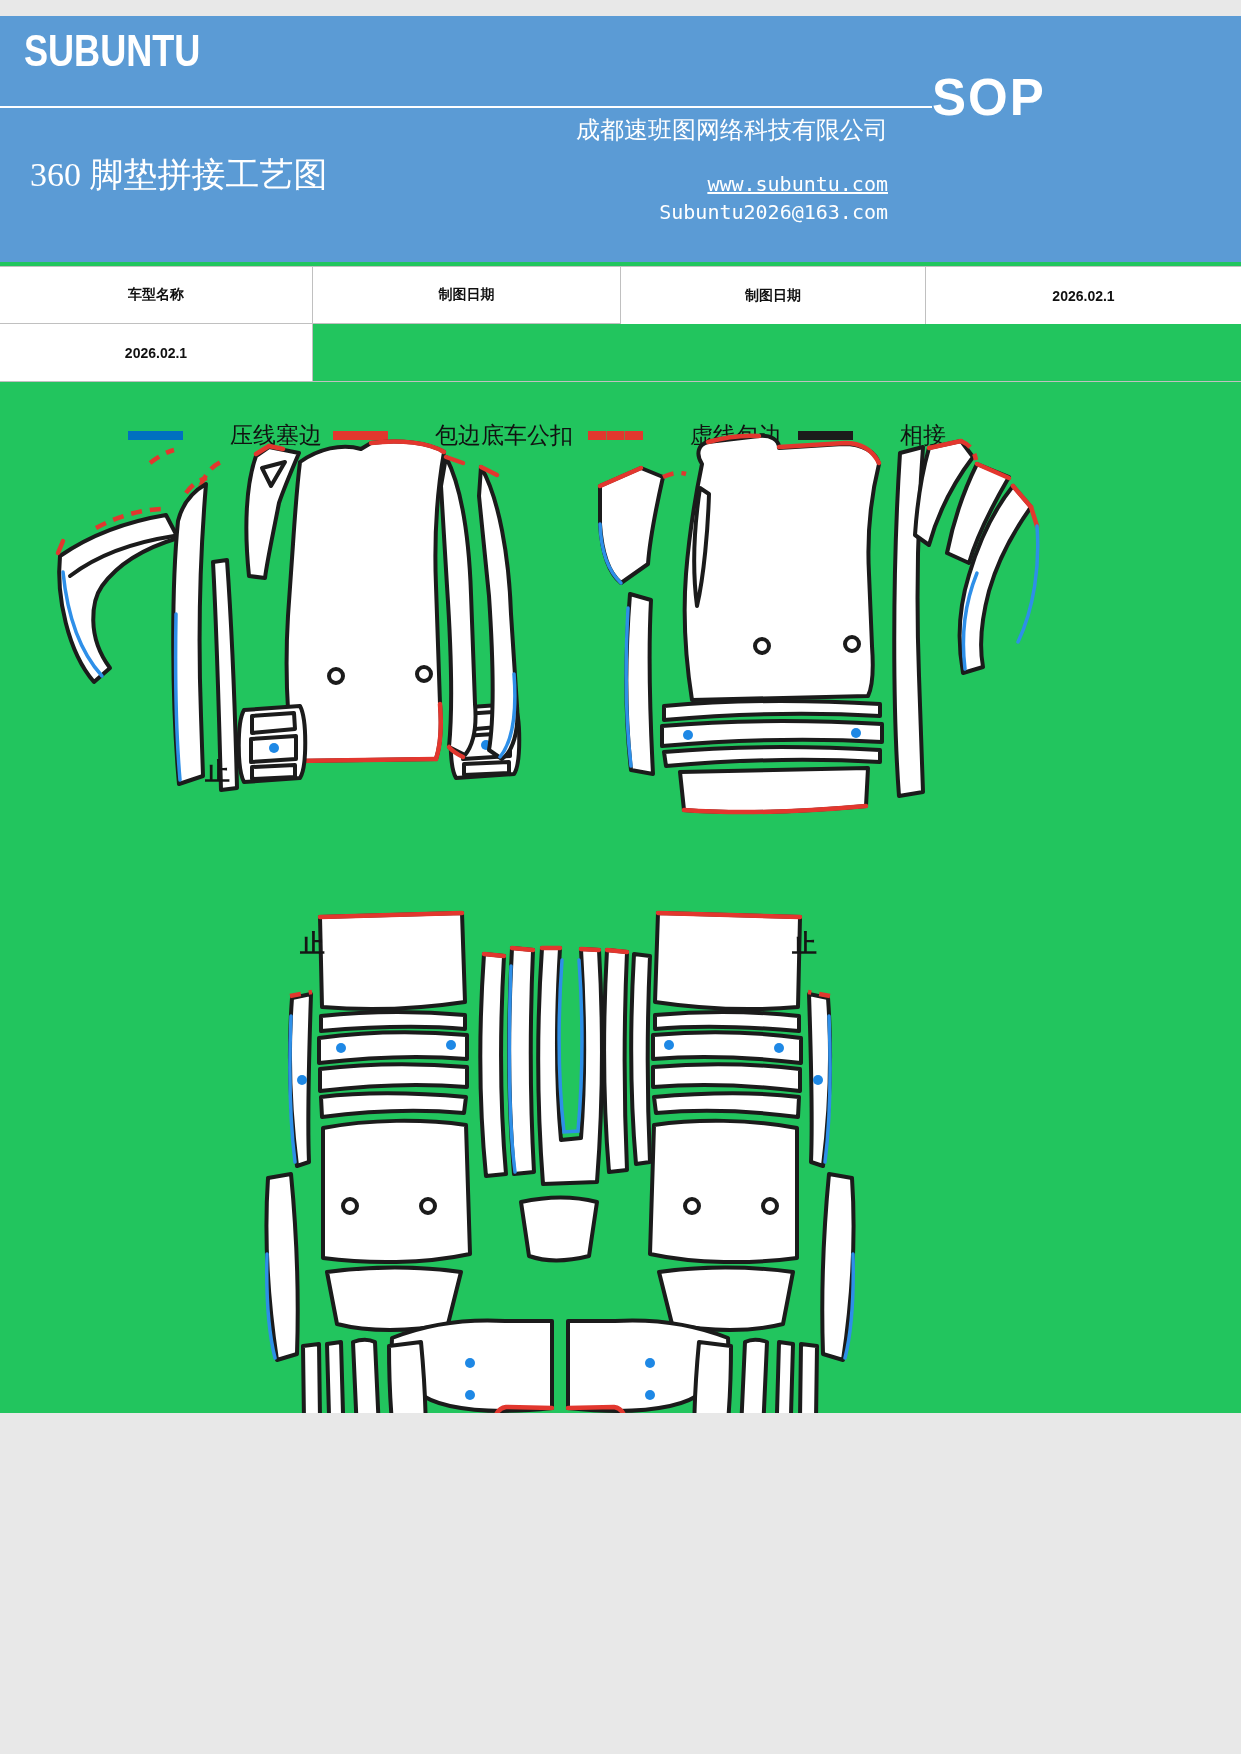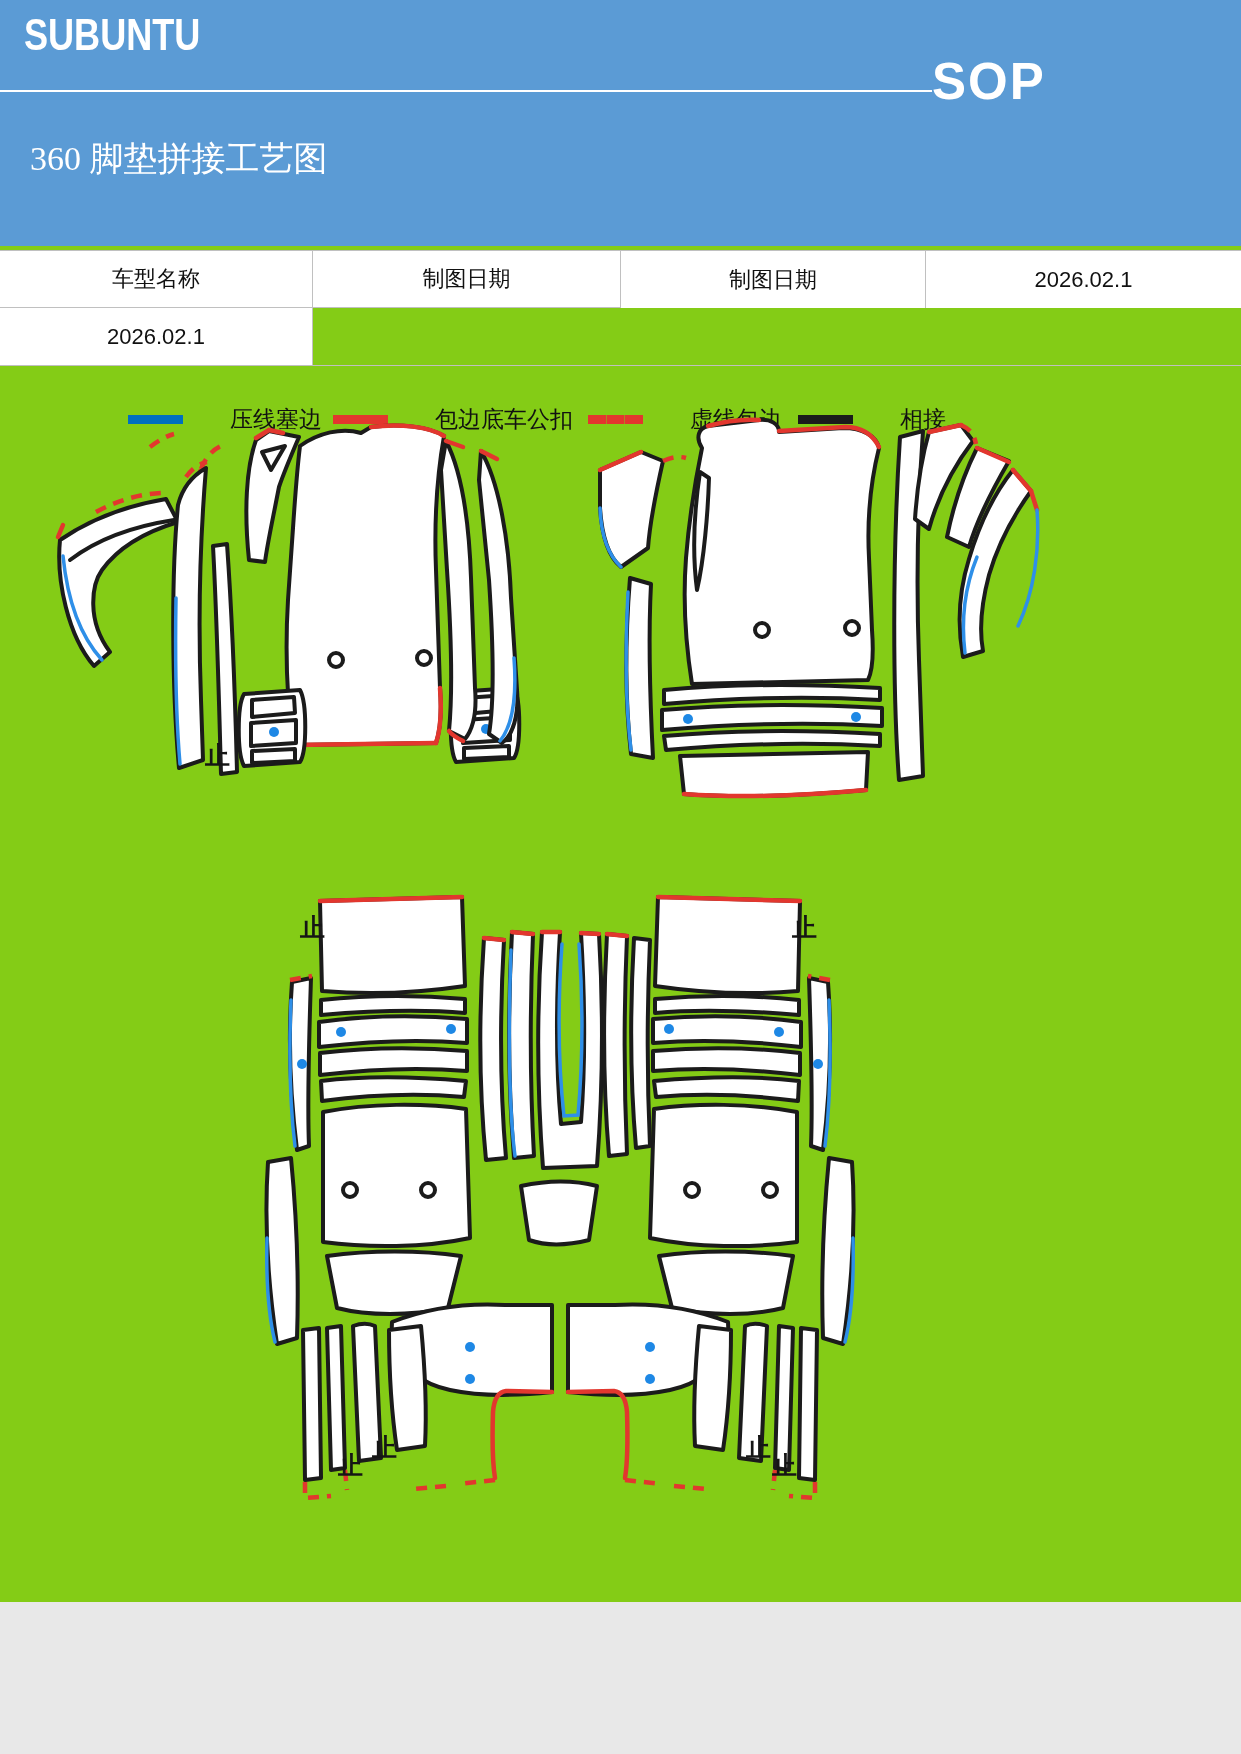"SUBUNTU" .page { background: #84cc16 -> #22c55e; height: 1602px -> 1397px; margin: 0 auto -> 16px auto }
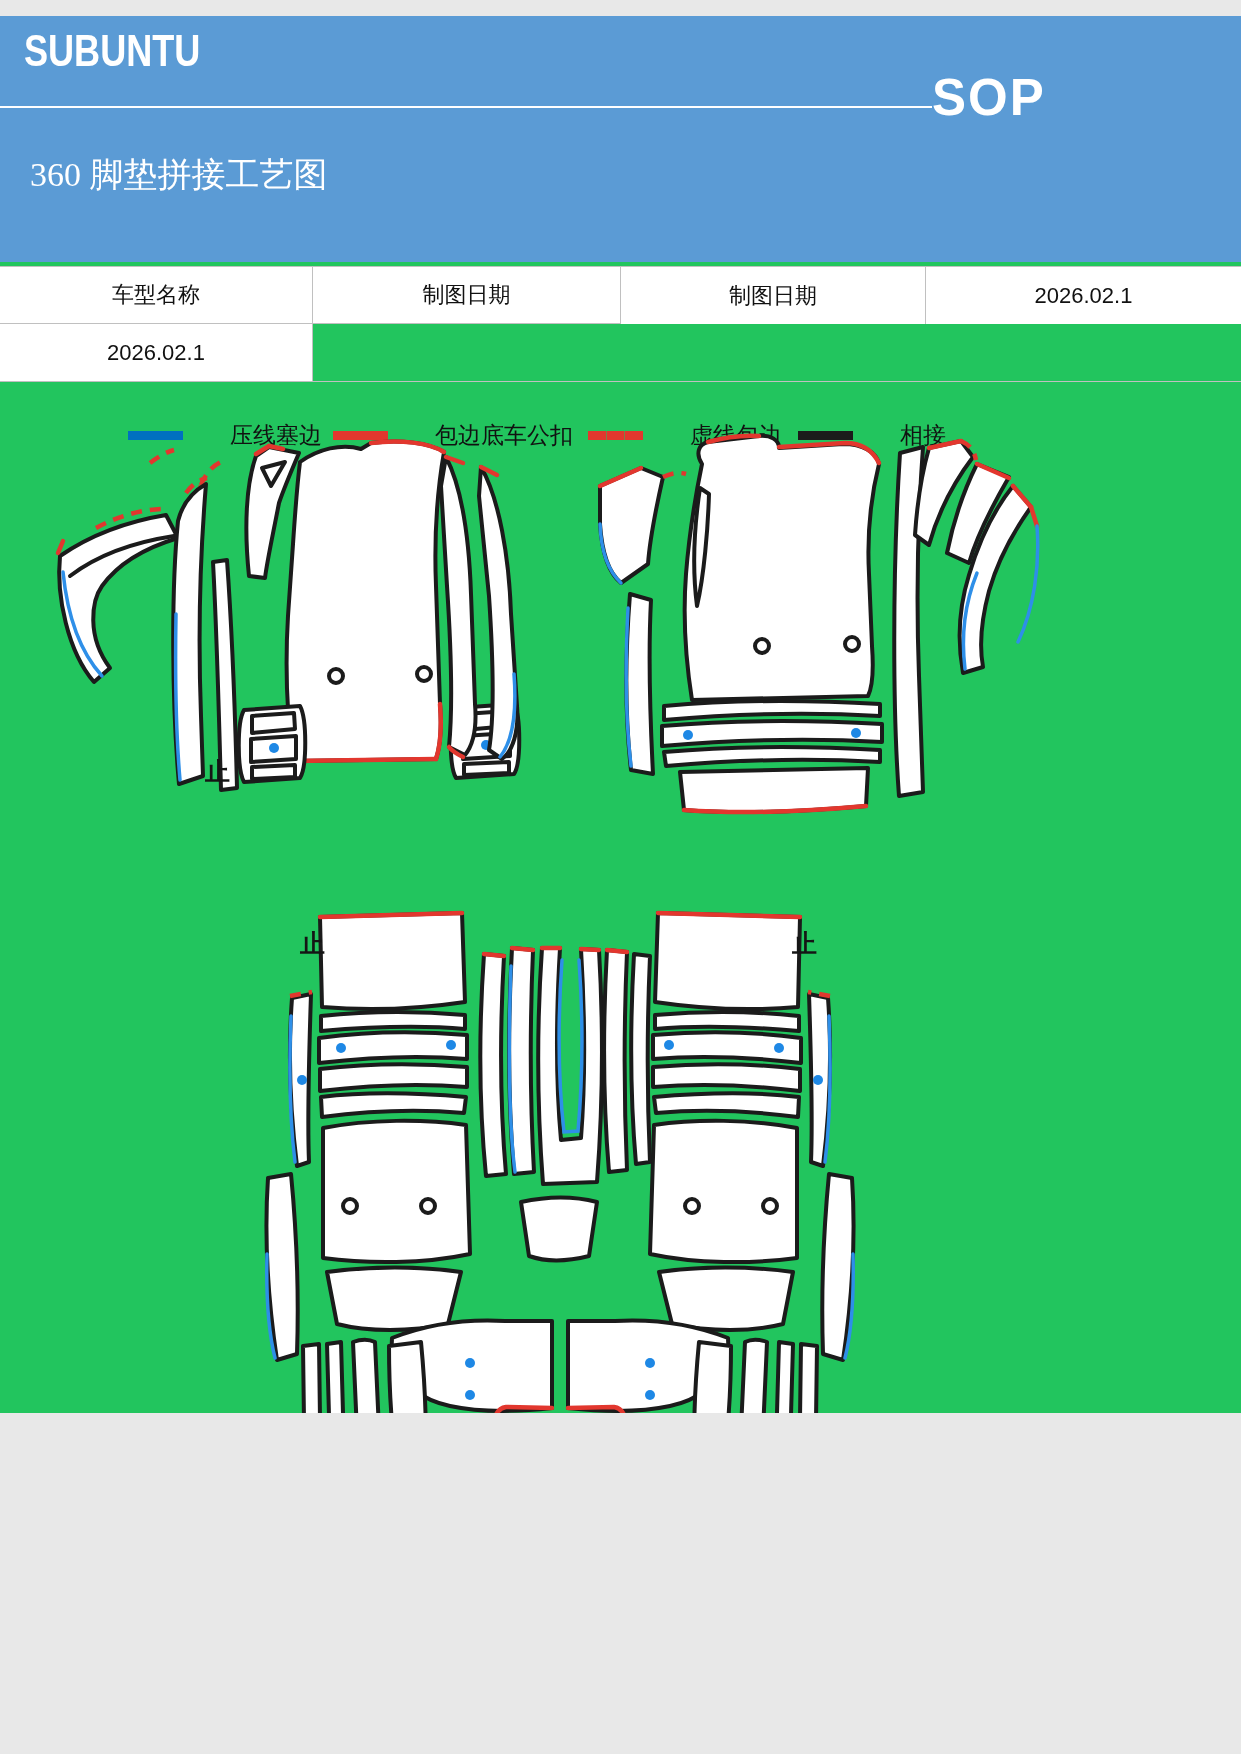"成都速班图网络科技有限公司" div.hdr-right { html: none -> <div> <div>成都速班图网络科技有限公司</div> <a>www.subuntu.com</a> <div>Subuntu2026@163.com</div> </div> }
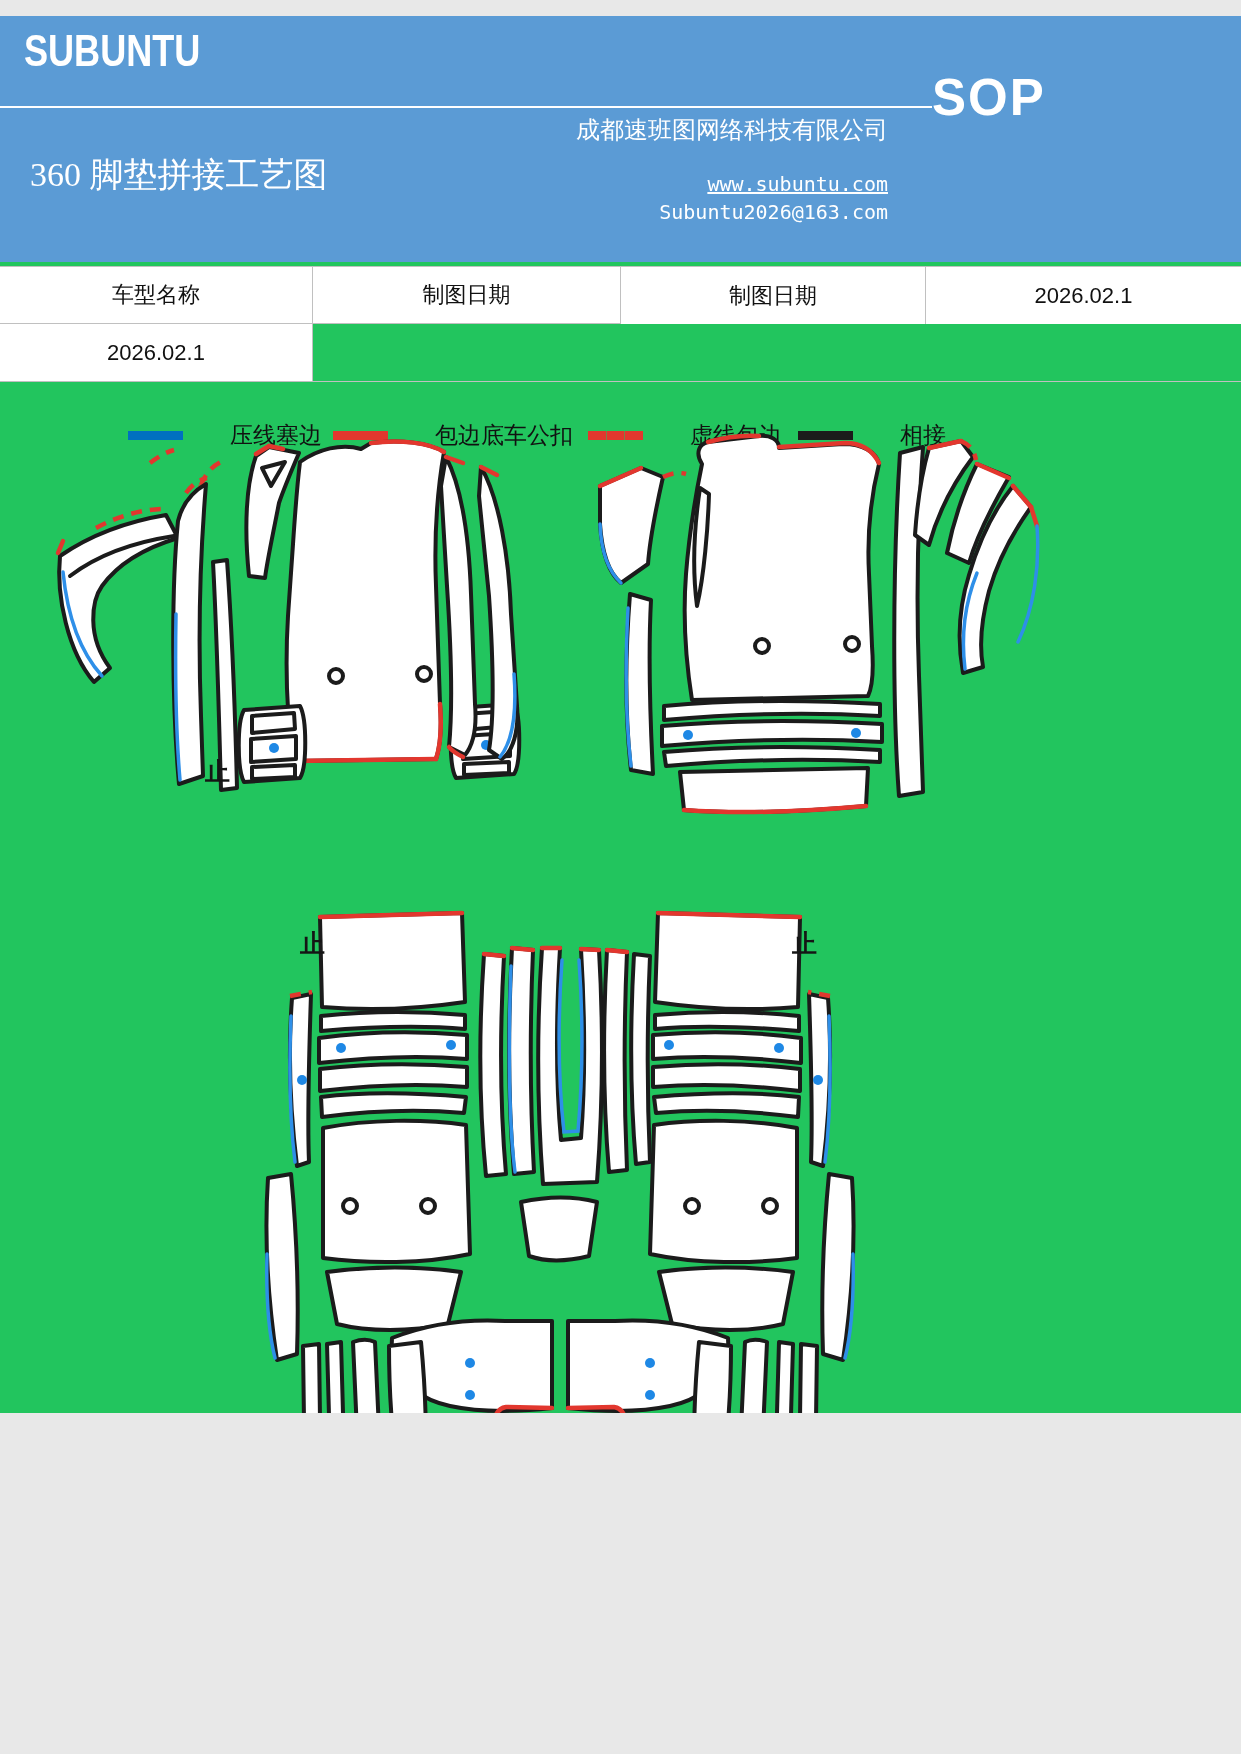"车型名称" .tbl .cell { font-size: 22px -> 14px; font-weight: none -> bold }
